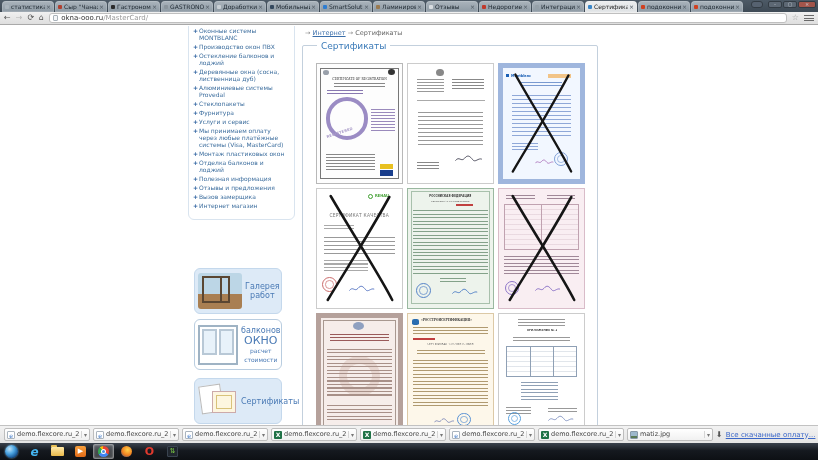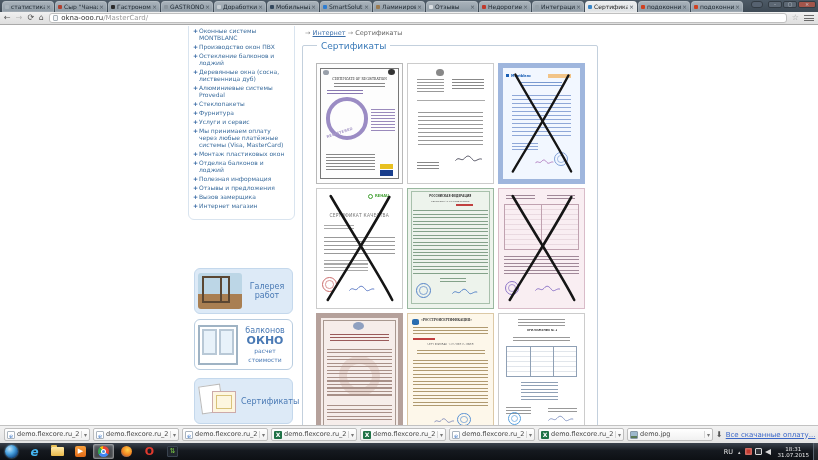"Галерея работ" .side-box { width: 99px -> 88px }
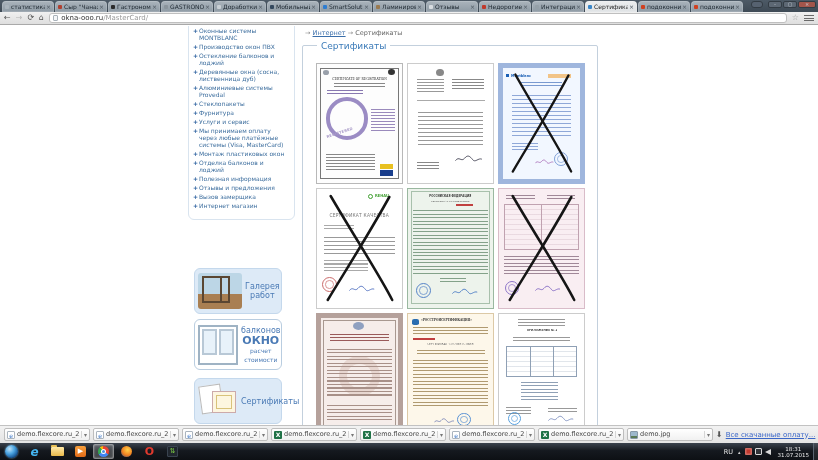"ОКНО" .t-blue-big { font-weight: bold -> normal }
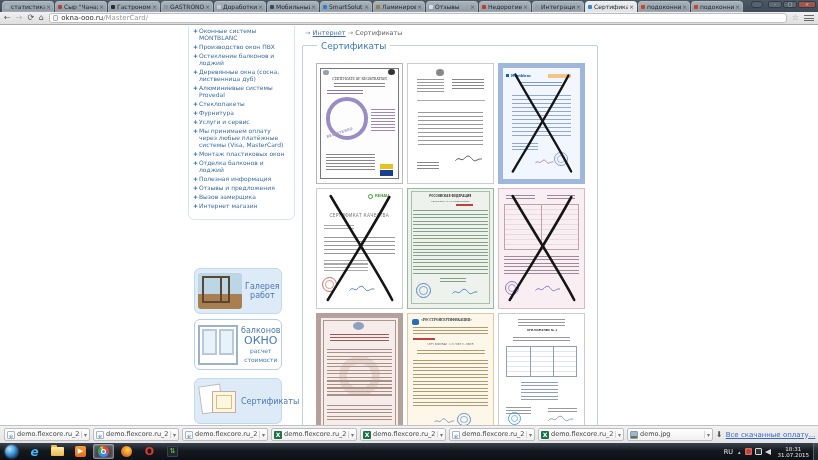"demo.jpg" span.dl-label { text: demo.jpg -> matiz.jpg }
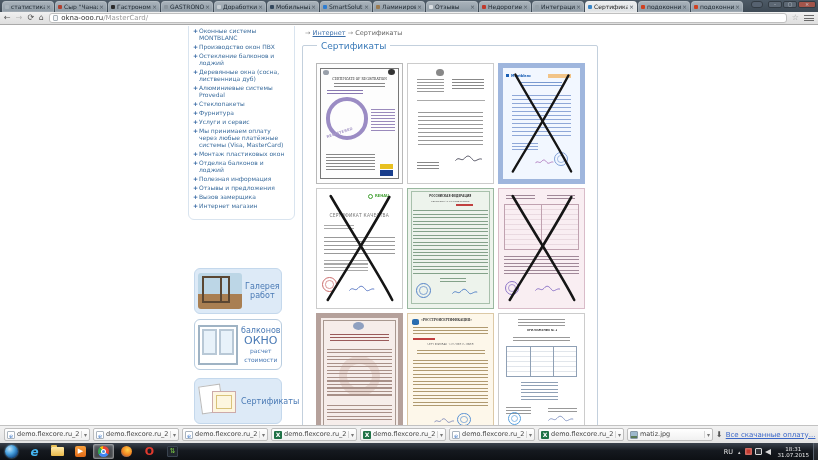"RU" span.tray { html: <span> <span>RU</span> <span>▴</span> <span></span> <span></span> <span></span> <span> <span>18:31</span><br> <span>31.07.2015</span> </span> <span></span> </span> -> none }
